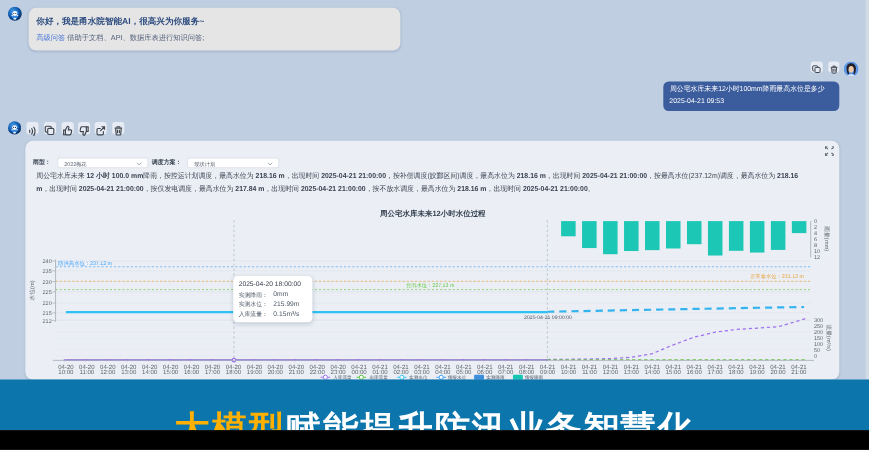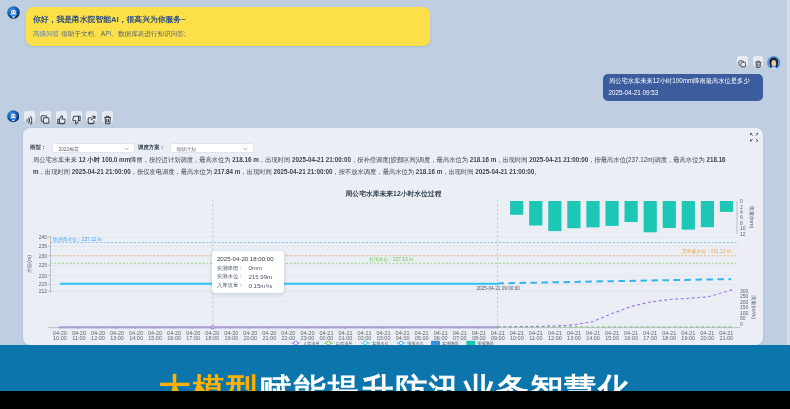"你好，我是甬水院智能AI，很高兴为你服务~" div.abs { background: #fde047 -> #e5e5e5; width: 404px -> 338px }
